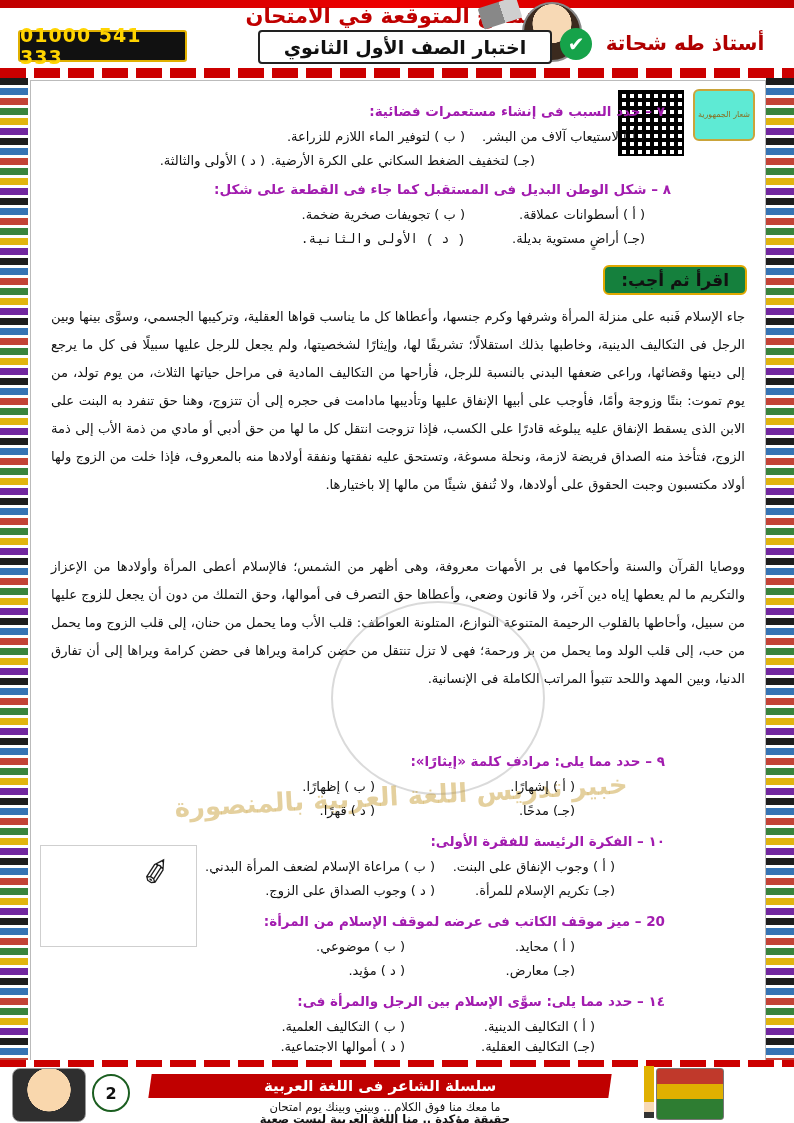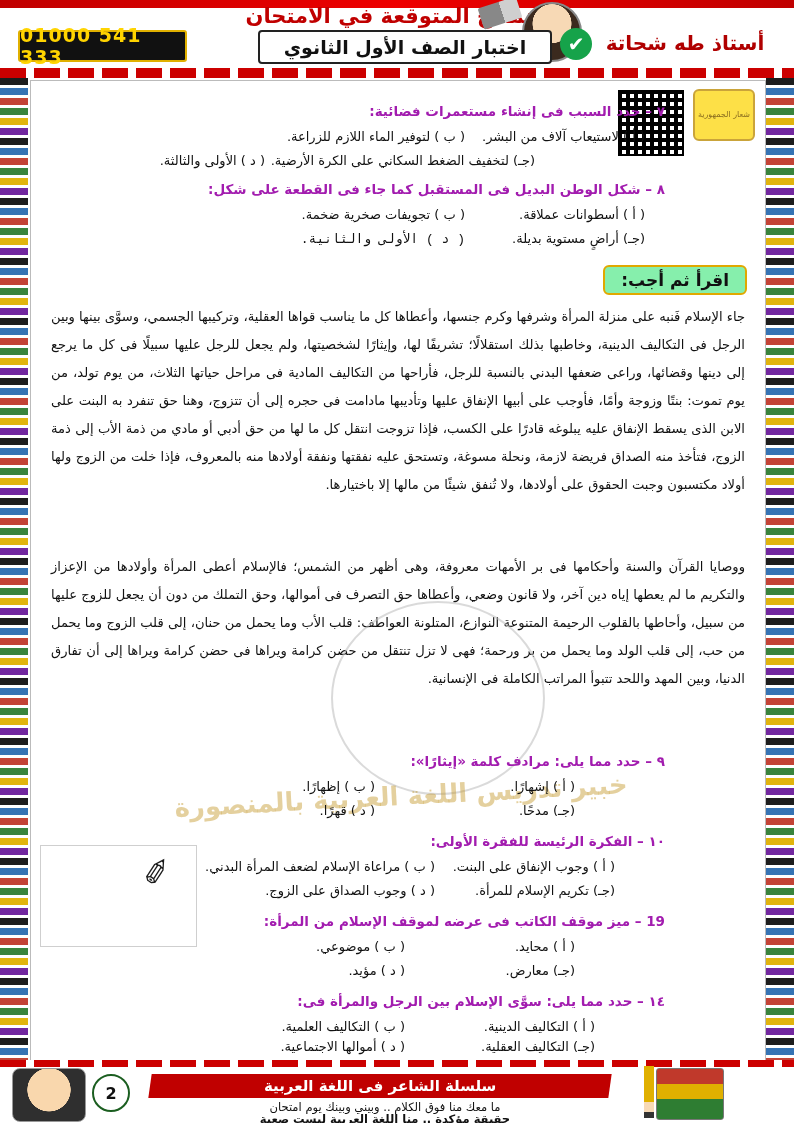"شعار الجمهورية" .badge-logo { background: #fde047 -> #5eead4 }
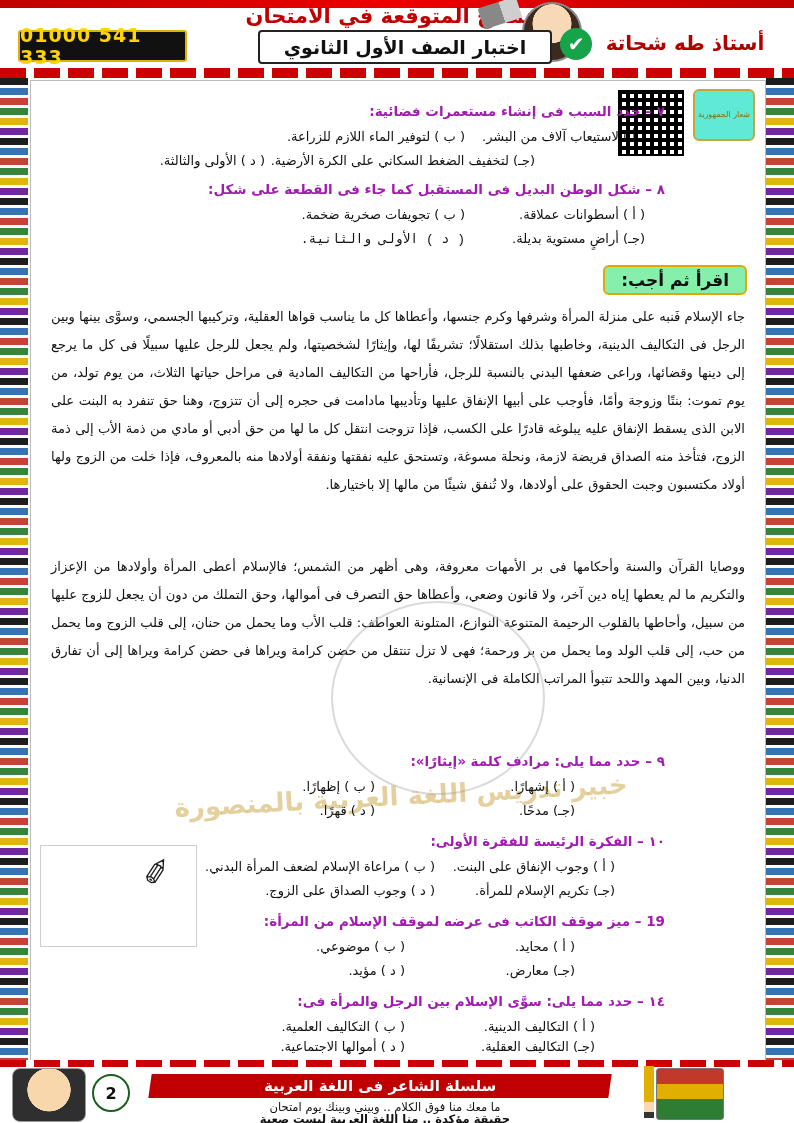"٨ – شكل الوطن البديل" div.q { right: 100px -> 94px }
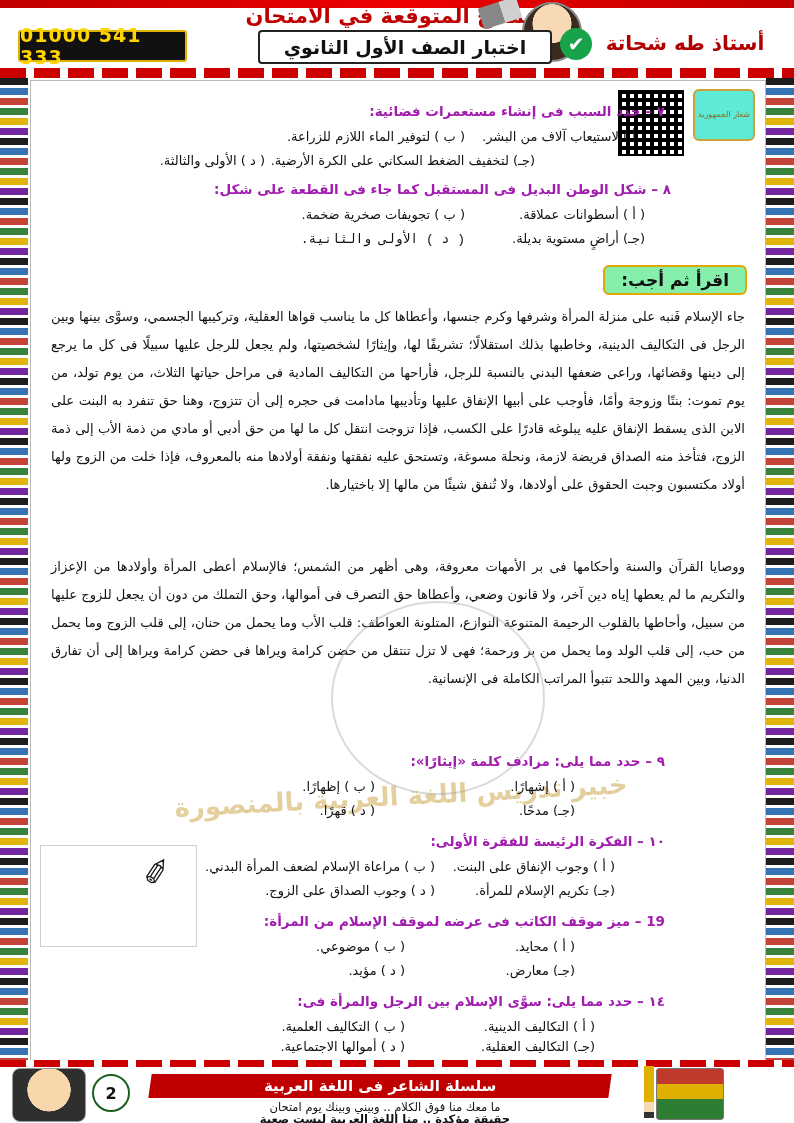"اقرأ ثم أجب:" .sectitle { background: #86efac -> #15803d }
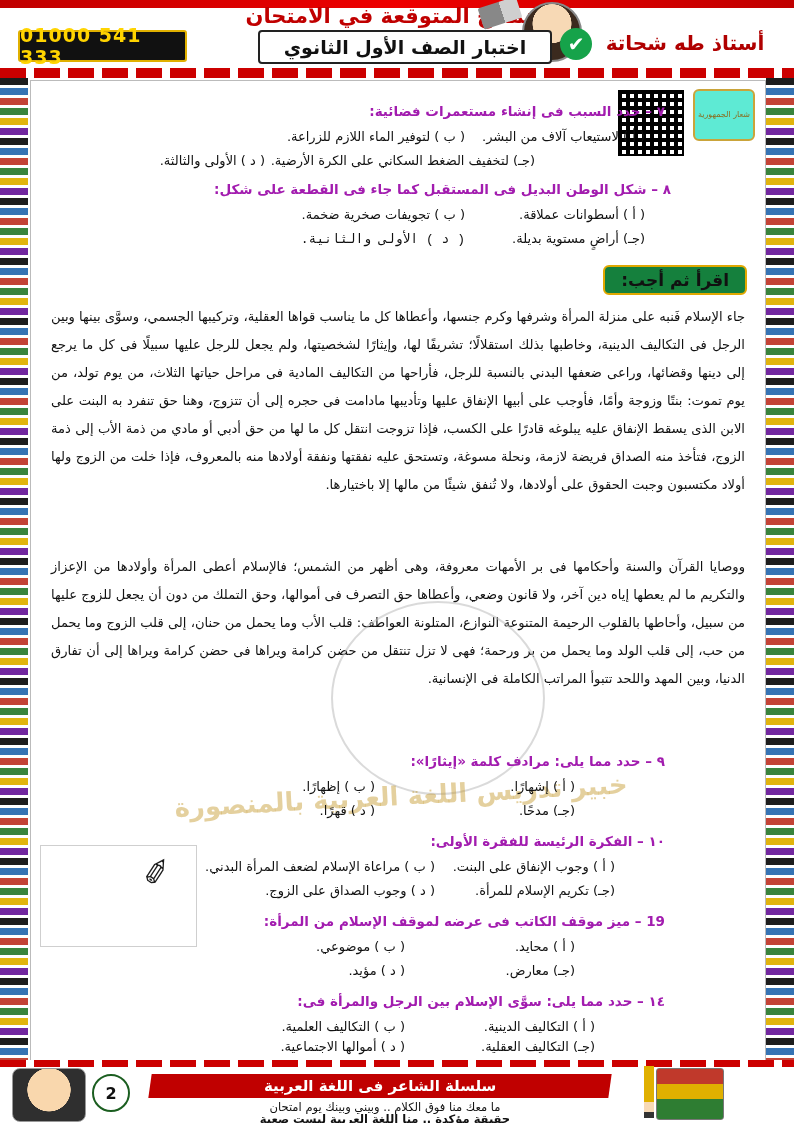"19 –" span { text: 19 -> 20 }
